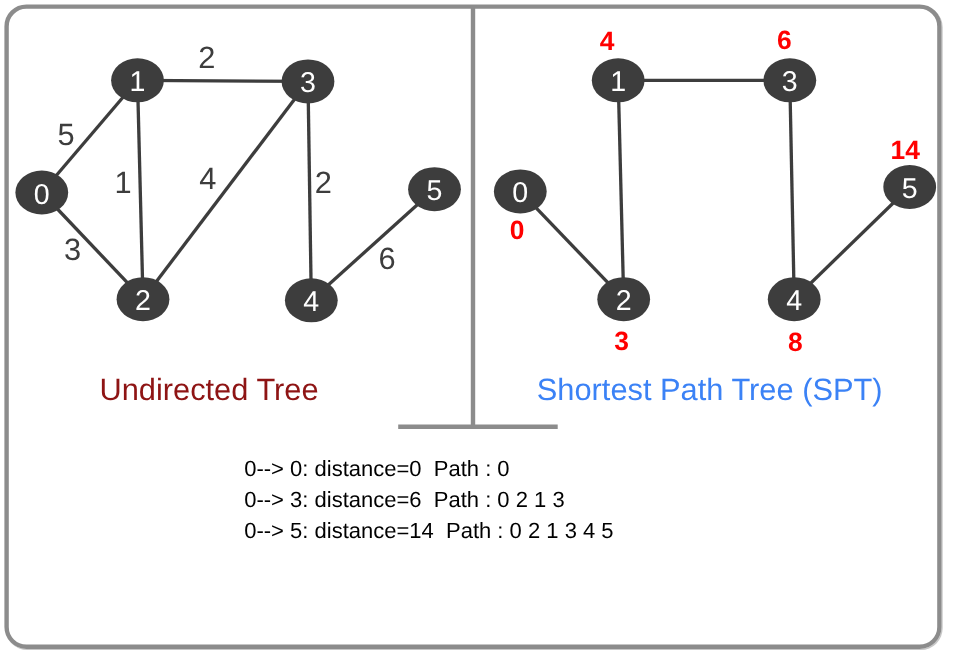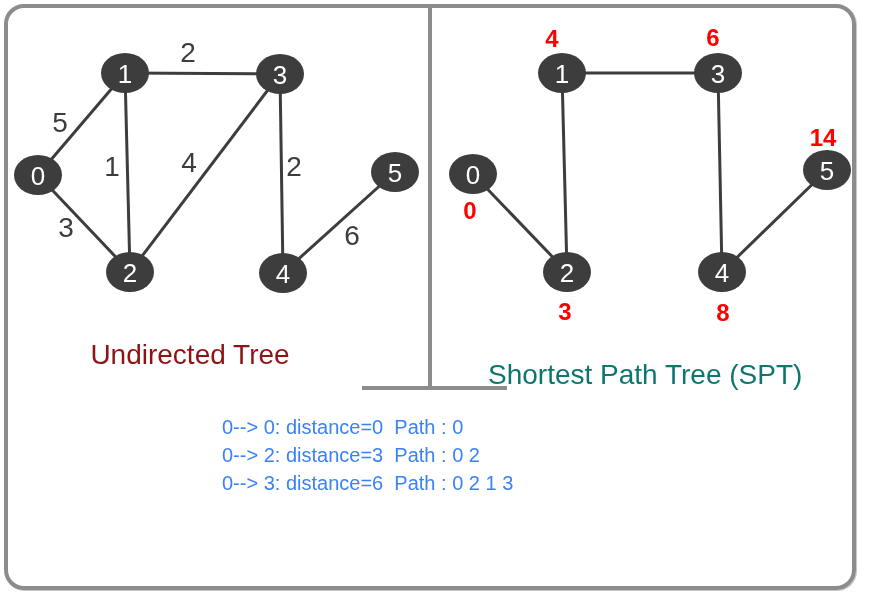"Shortest Path Tree (SPT)" div.graph-title { color: #0f766e -> #3b82f6; margin-top: 20px -> none }
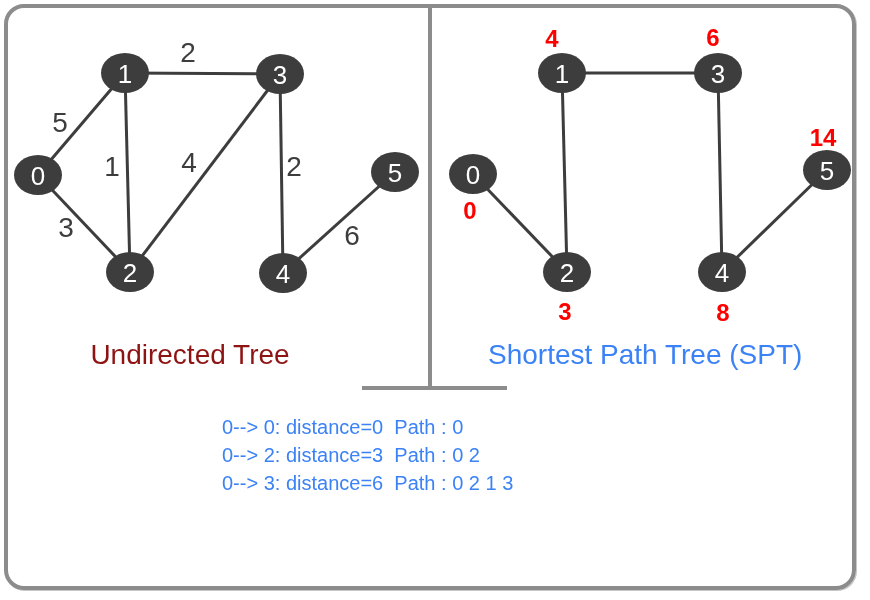"0--> 0: distance=0 Path :" div { color: #3b82f6 -> #000000 }
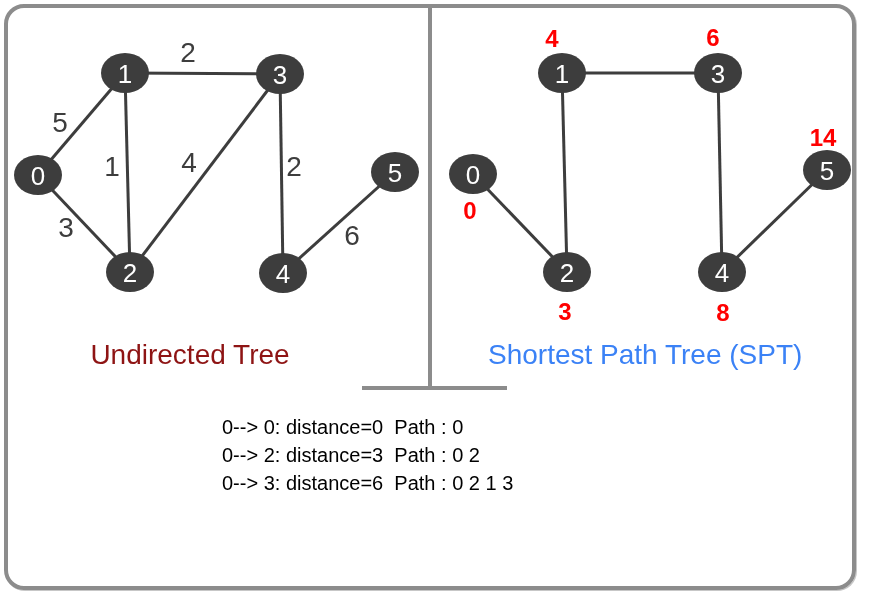"0--> 2: distance=3 Path :" div.result-line { html: <div>0--&gt; 2: distance=3 Path : 0 2</div> -> none }
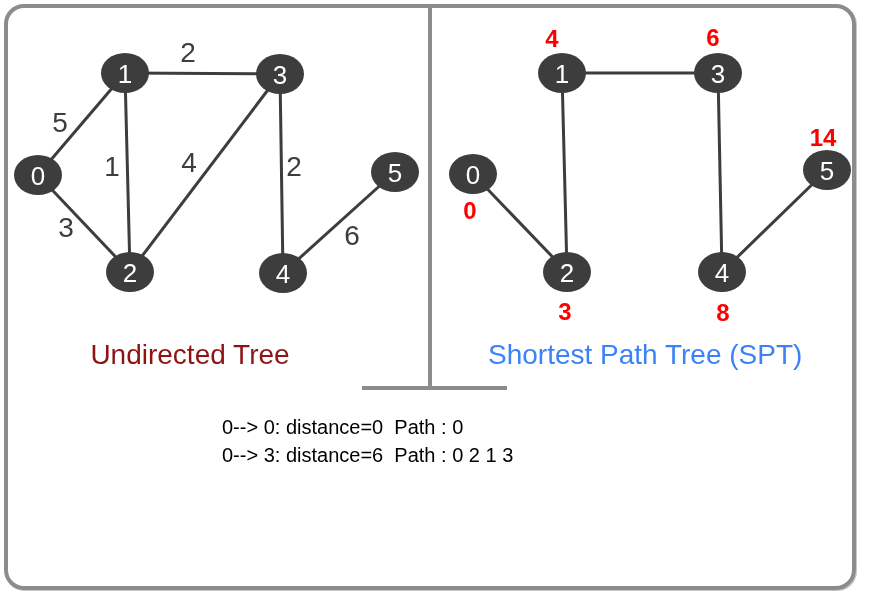"0--> 5: distance=14 Path :" div.result-line { html: none -> <div>0--&gt; 5: distance=14 Path : 0 2 1 3 4 5</div> }
